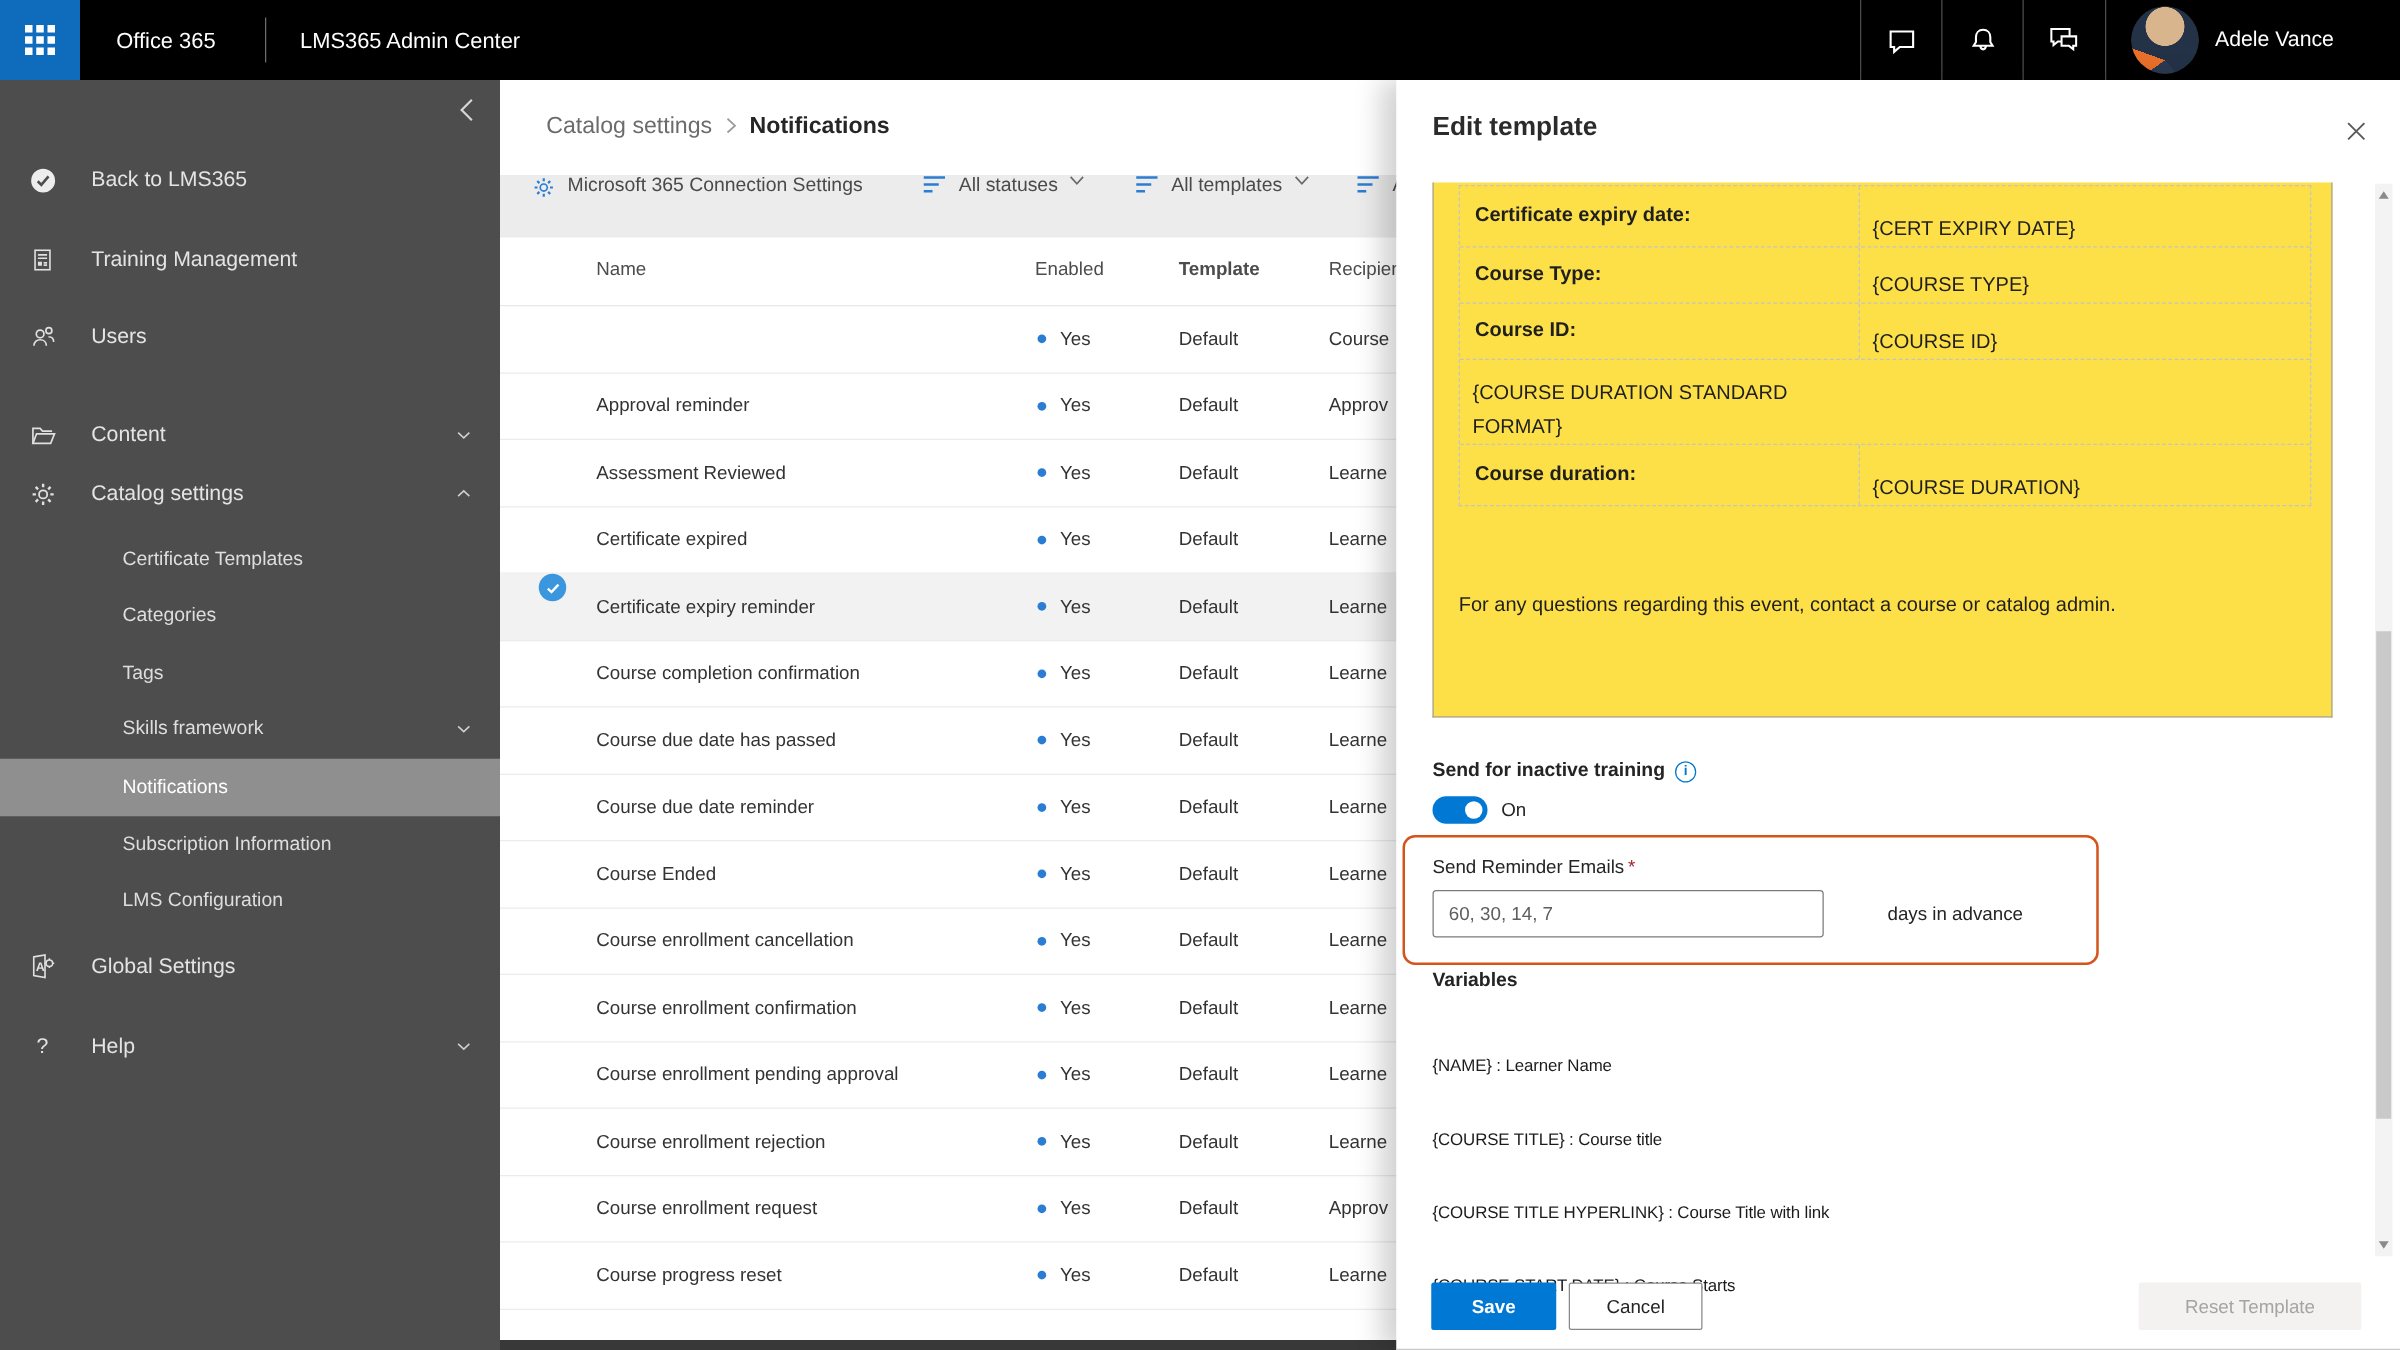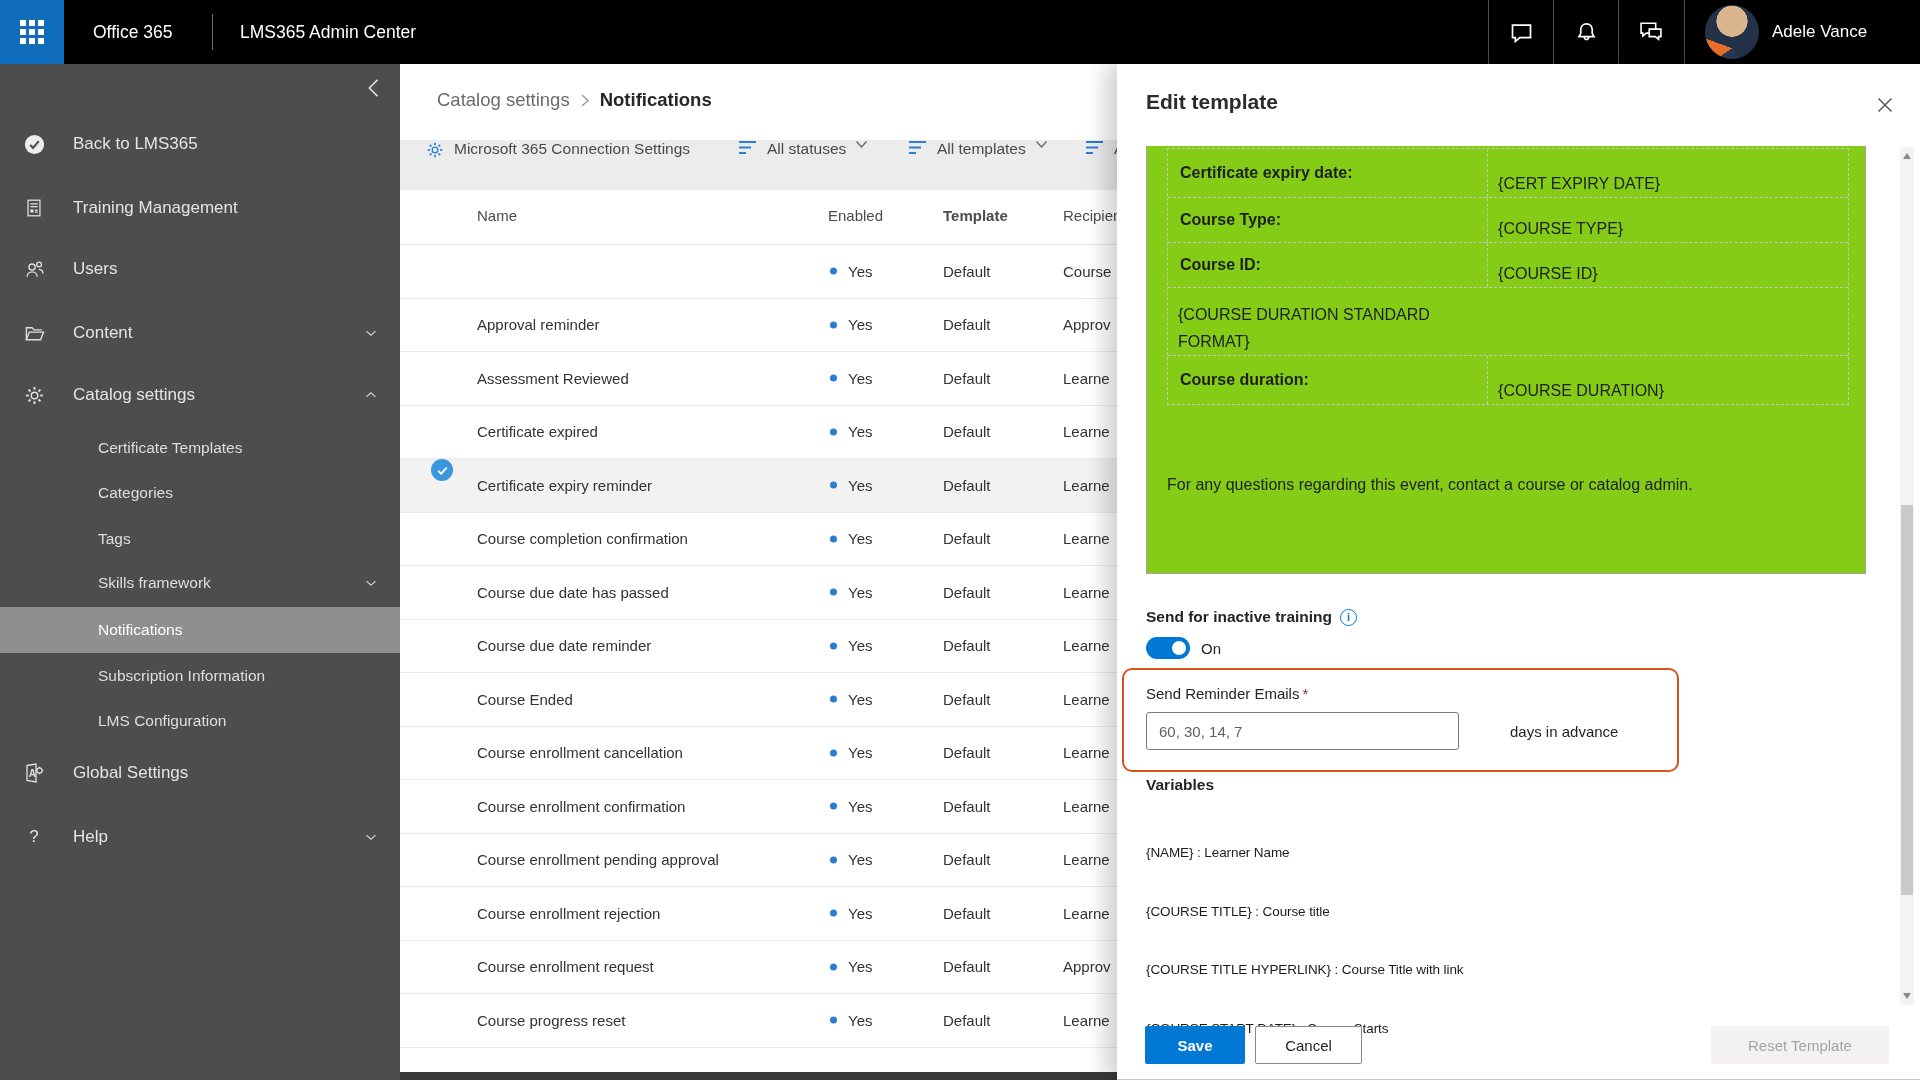"Certificate expiry date:" #editor { background: #84cc16 -> #fde047 }
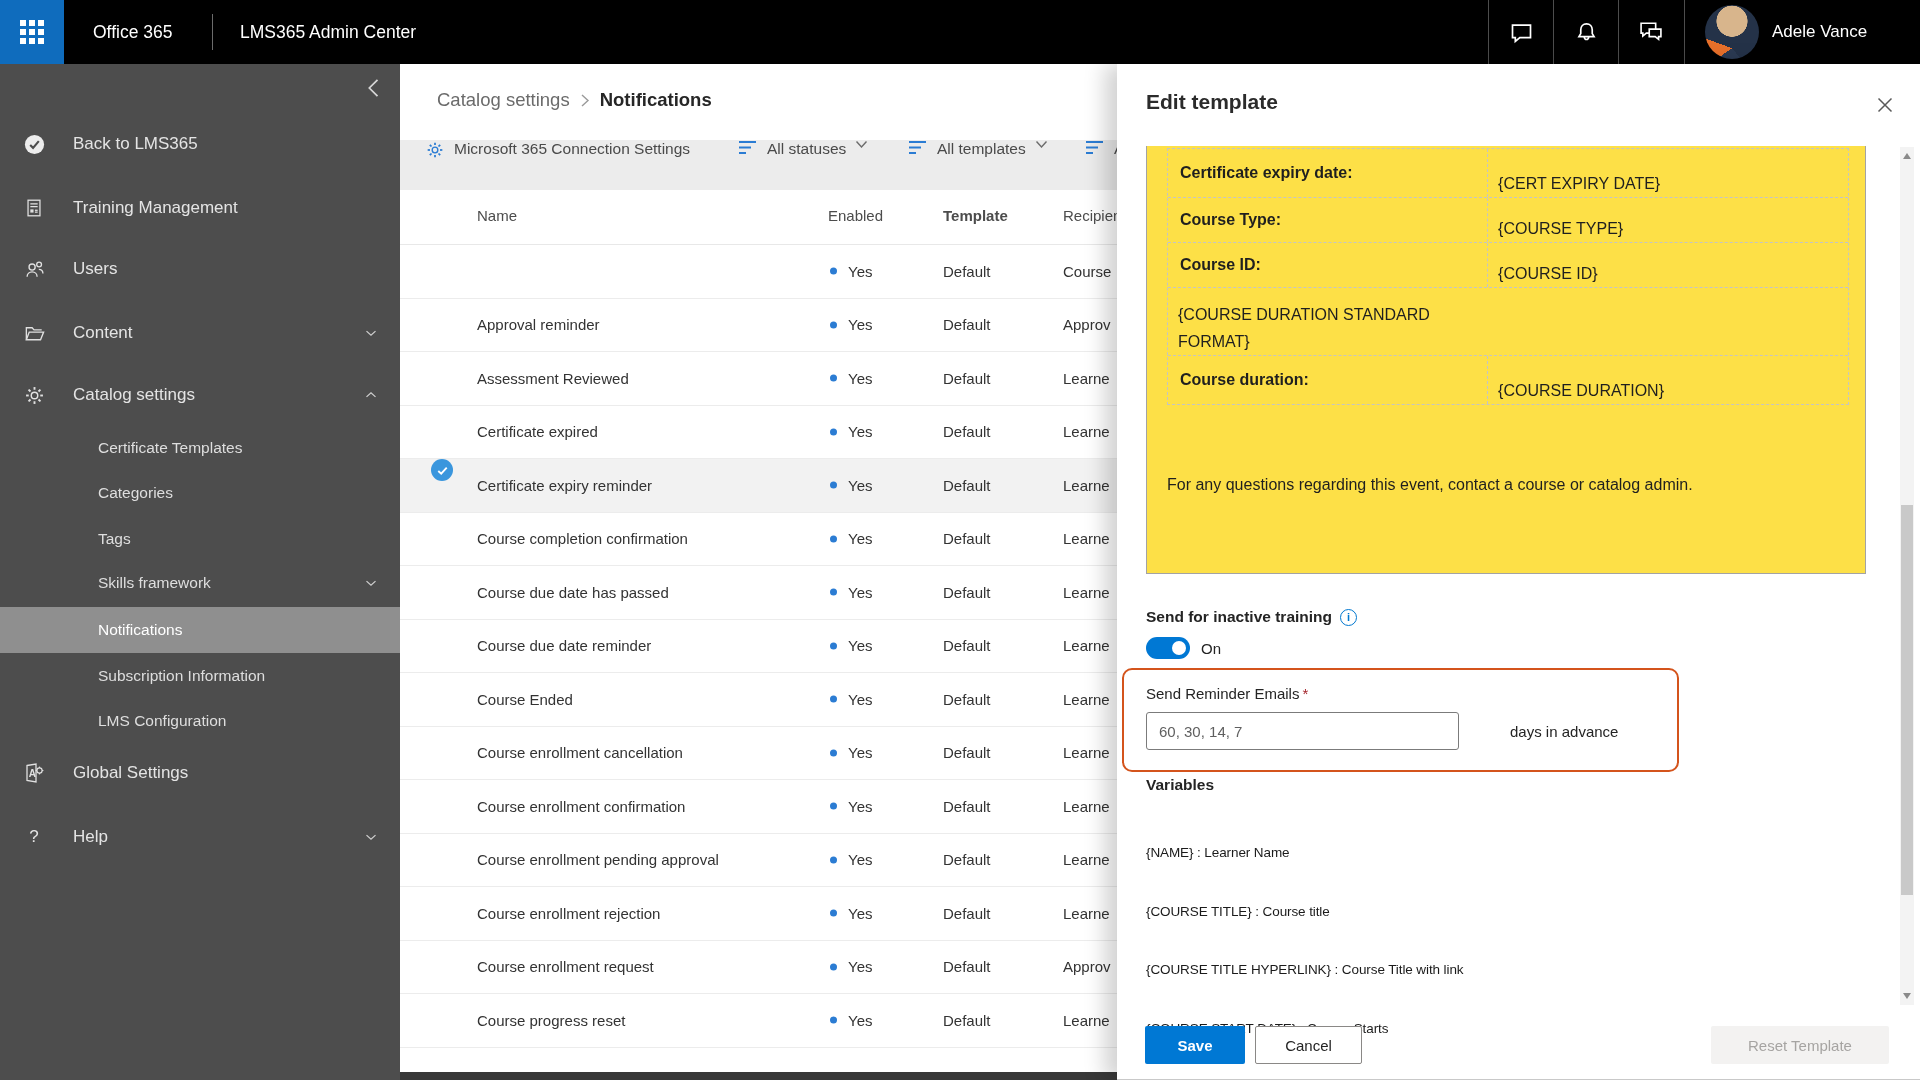"Content" div.nav-item { top: 249px -> 264px }
